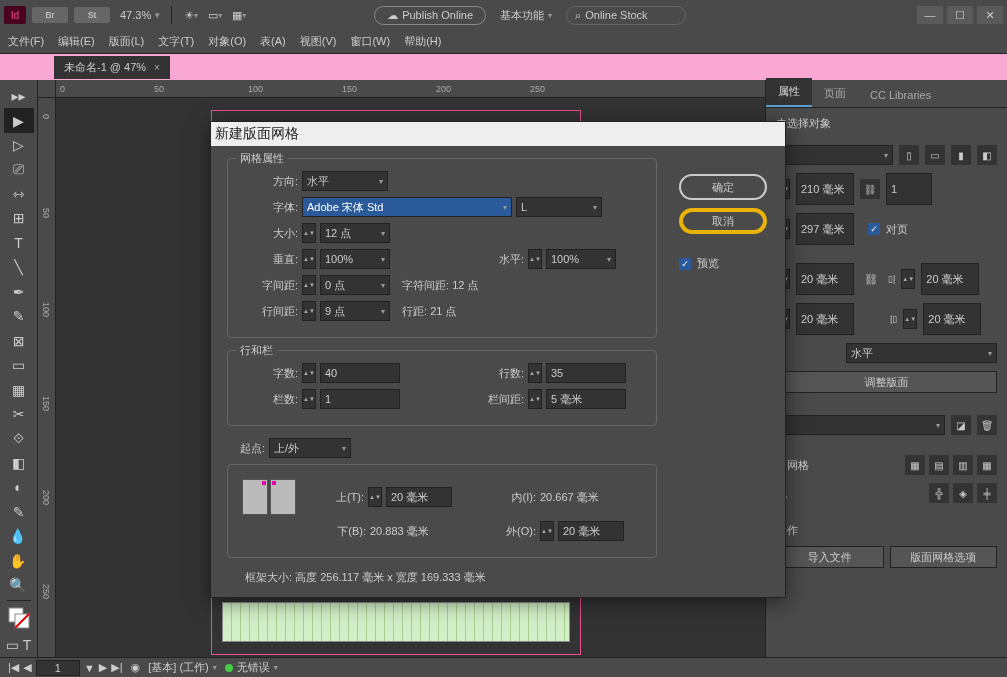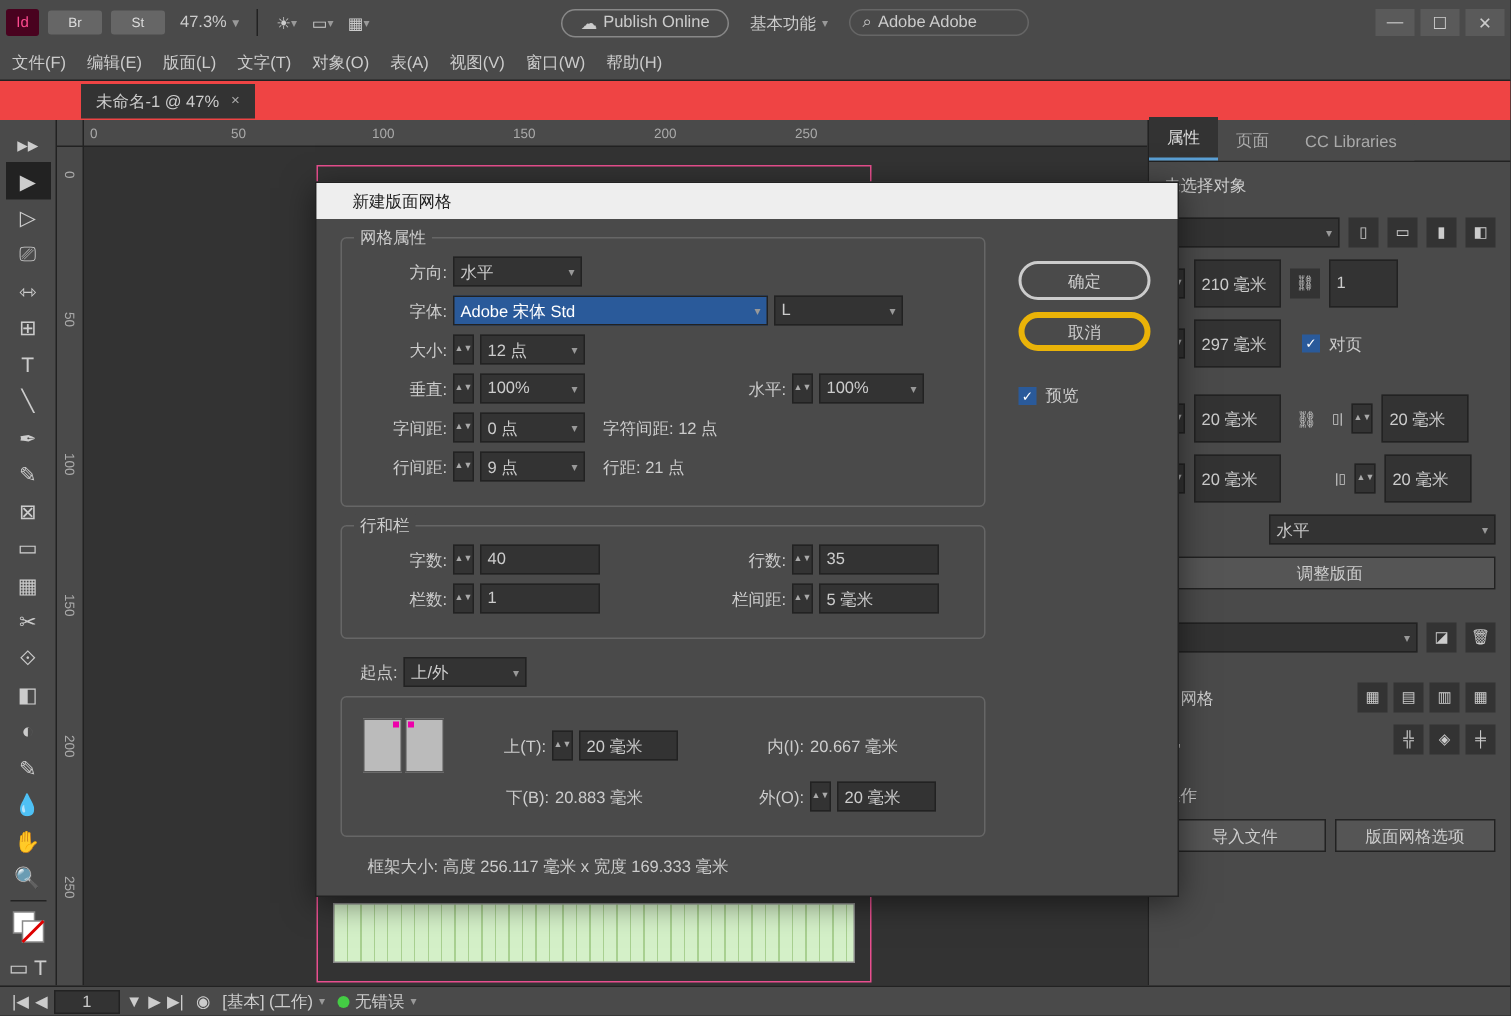"Adobe Adobe" span { text: Adobe Adobe -> Online Stock }
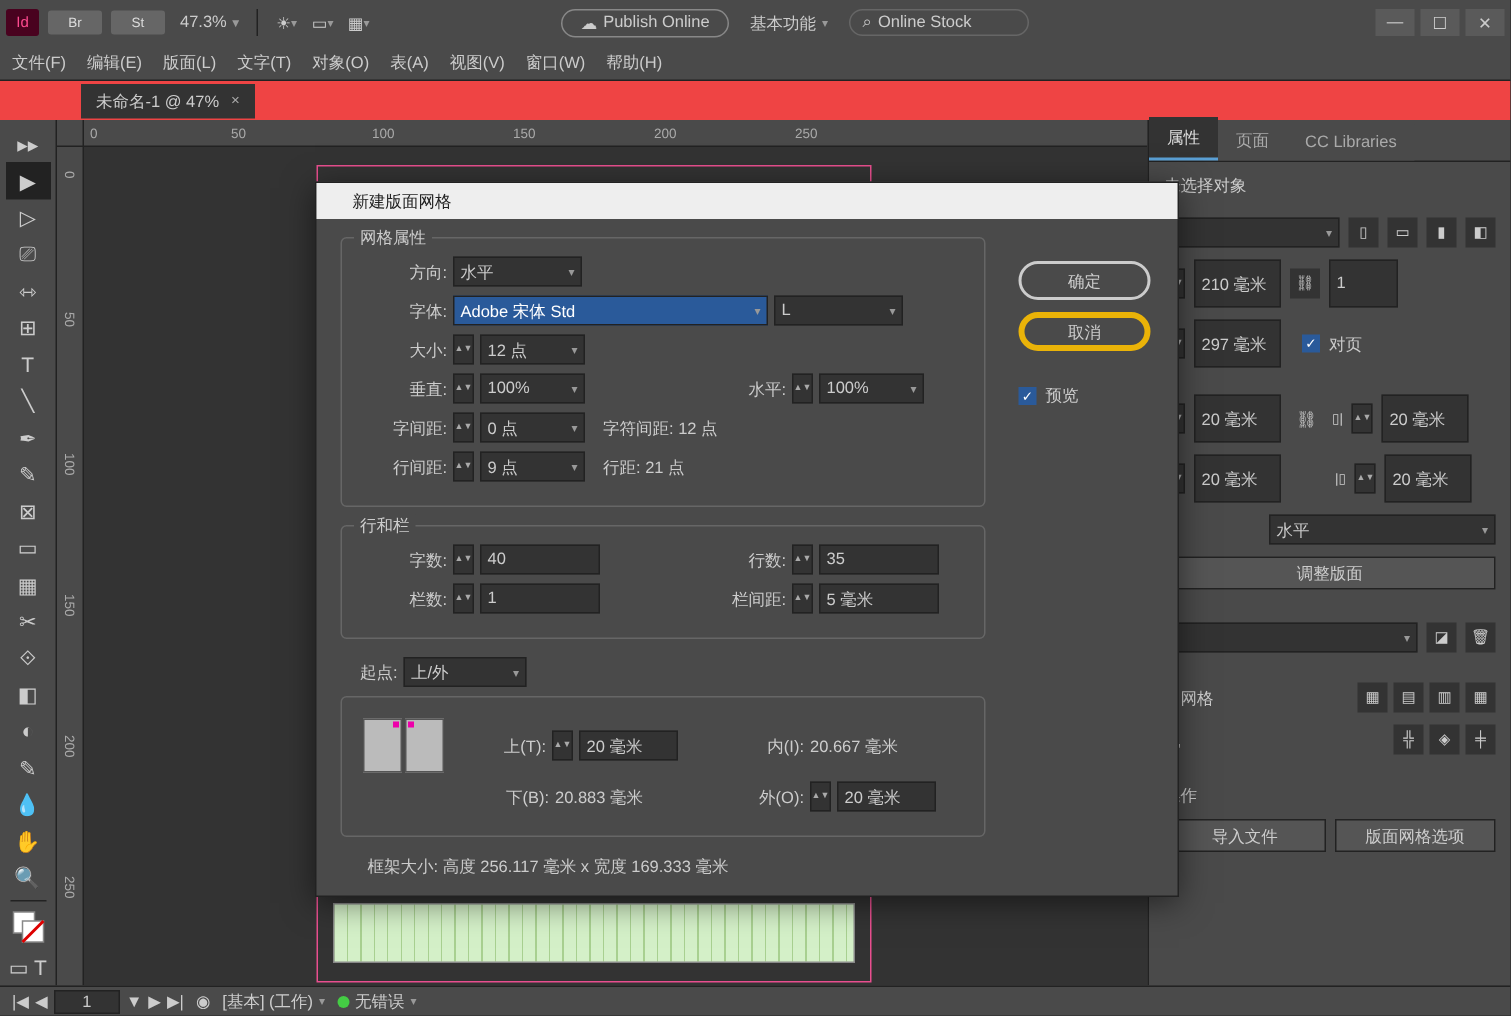"未命名-1 @ 47%" .tabbar { background: #ef4444 -> #f9a8d4 }
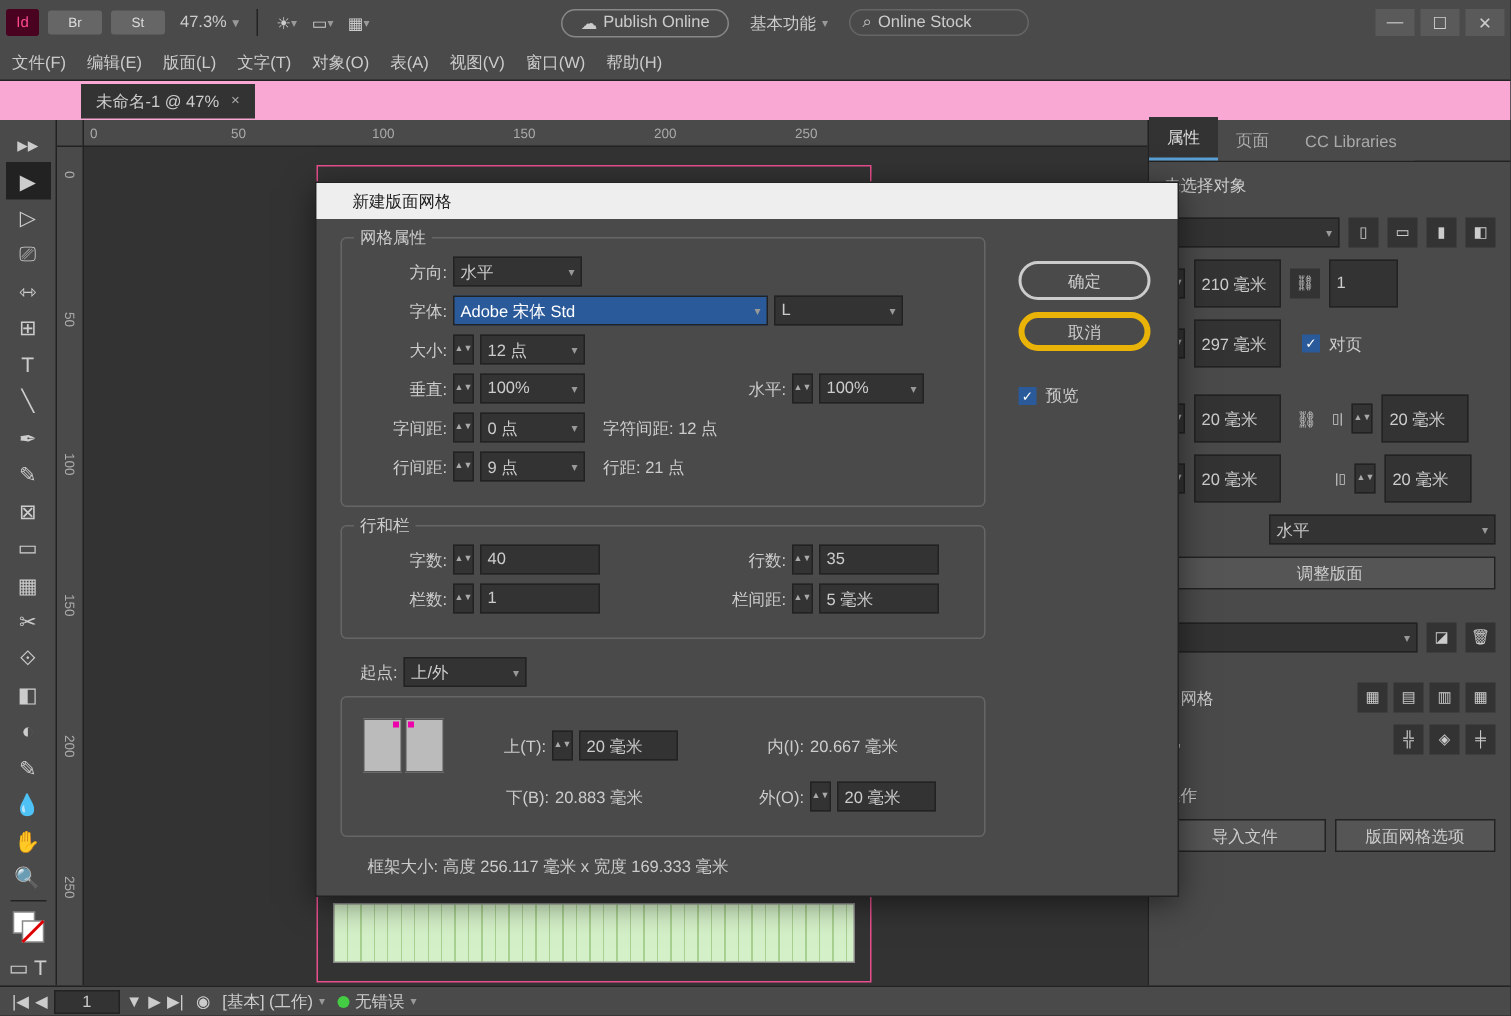"新建版面网格" .dlg-title { font-size: 11px -> 14px; padding: 0 24px -> 0 4px }
